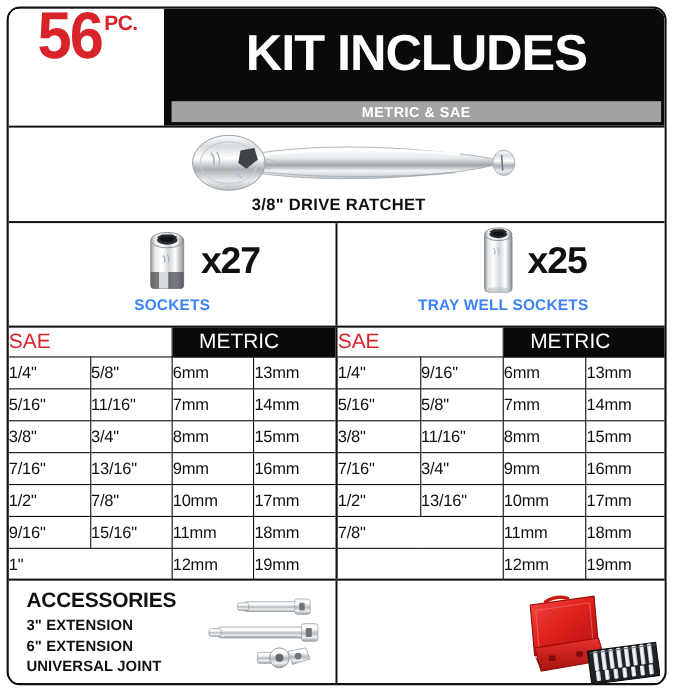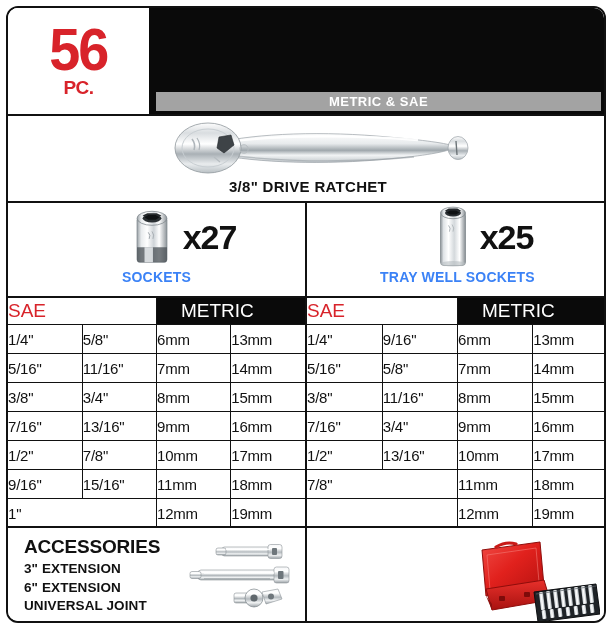"56" .hdr-left { align-items: center -> none; flex-direction: column -> row }
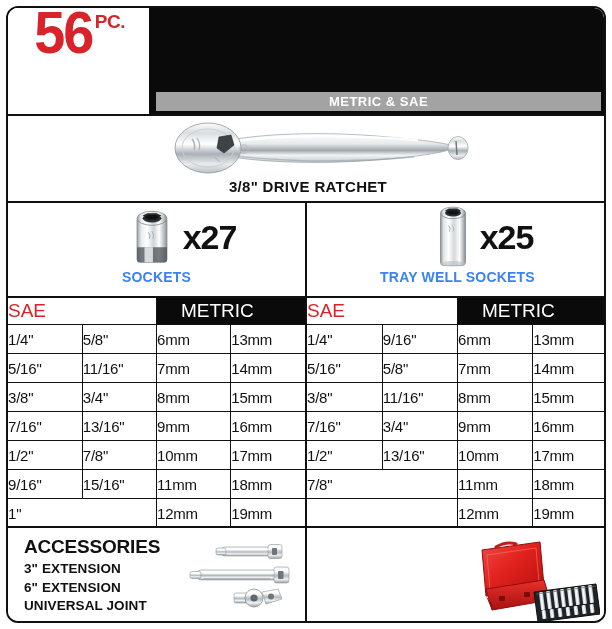"KIT INCLUDES" div.kit-title { html: none -> <div>KIT INCLUDES</div> }
